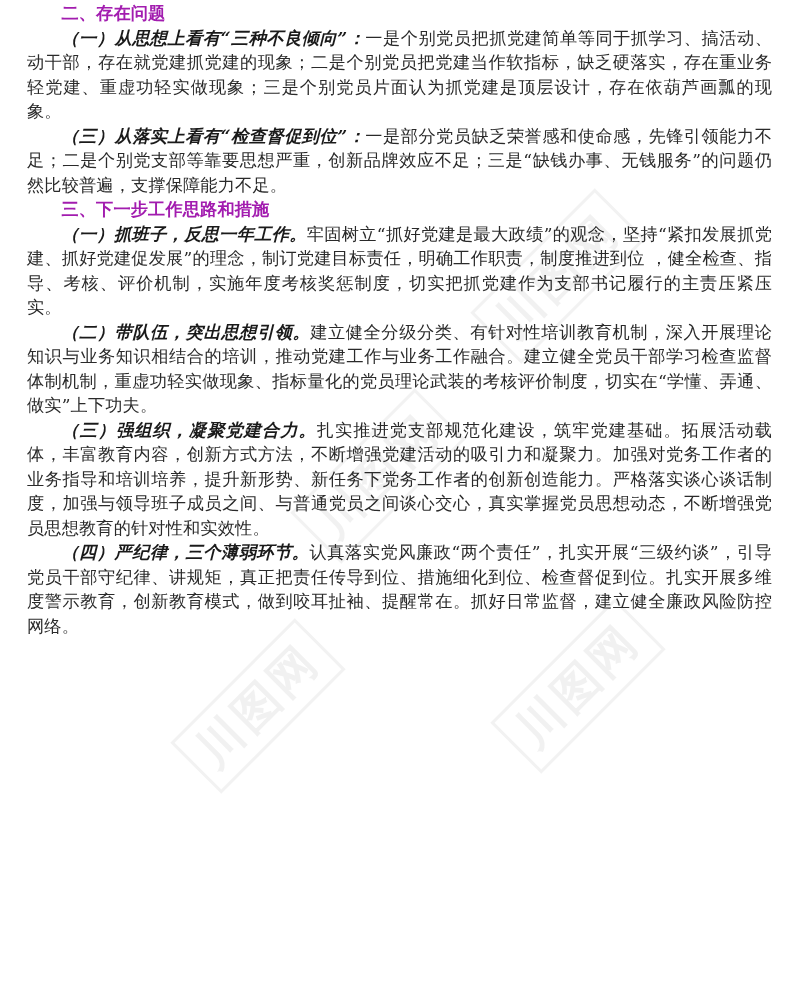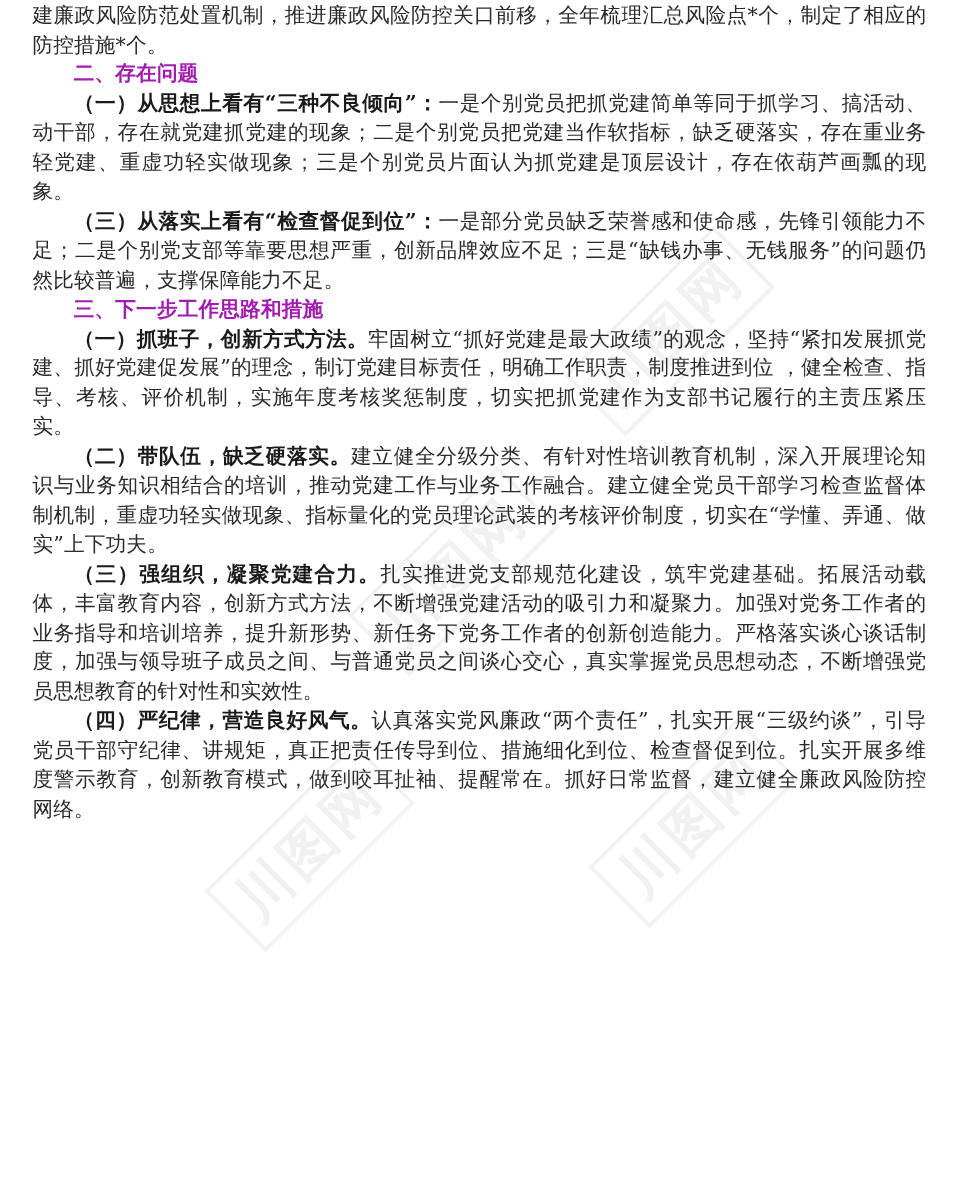"建廉政风险防范处置机制，推进廉政风险防控关口前移，全年梳理汇总风险点*个，制定了" p { html: <p>建廉政风险防范处置机制，推进廉政风险防控关口前移，全年梳理汇总风险点*个，制定了相应的防控措施*个。</p> -> none }
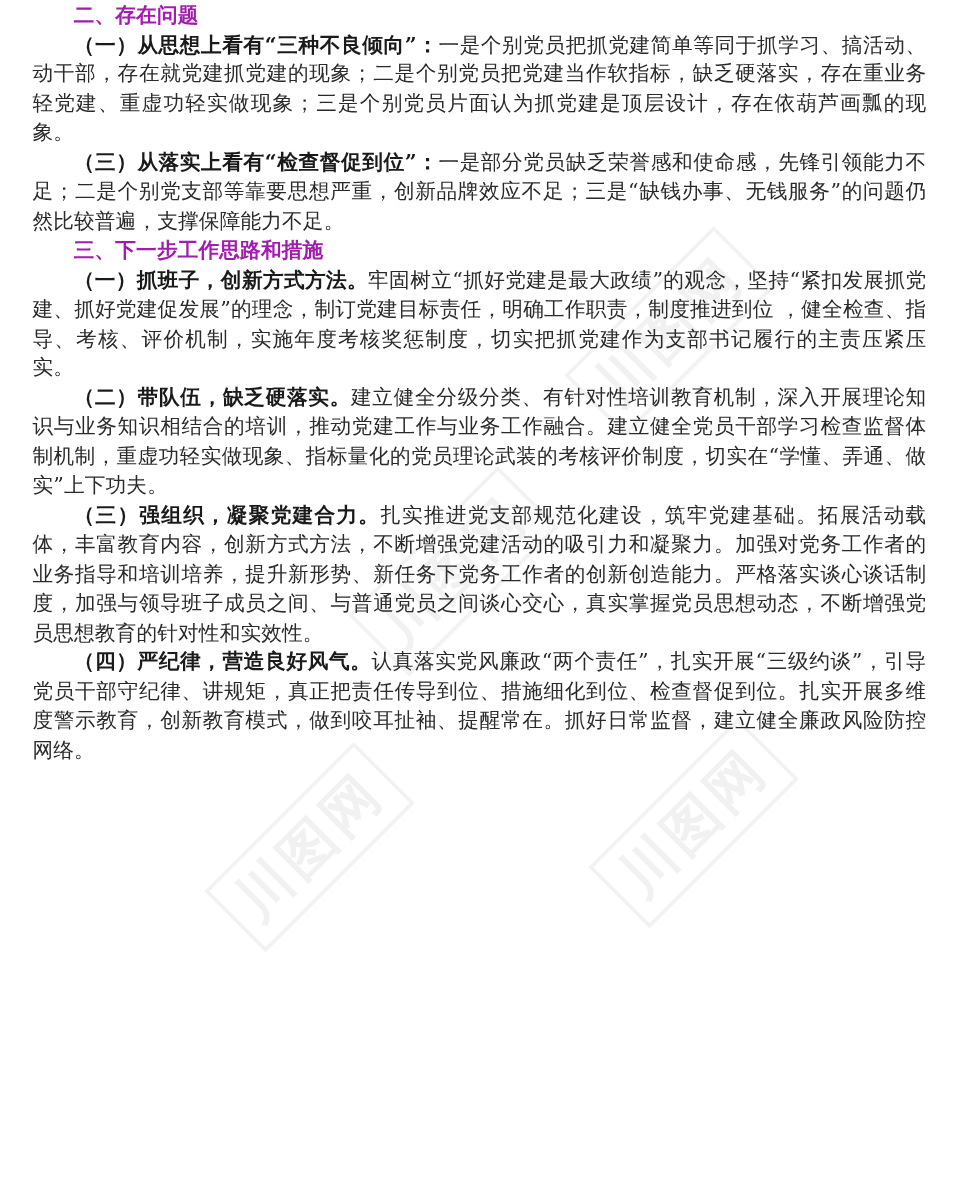"（一）从思想上看有“三种不良倾向”：" .lead { font-style: none -> italic }
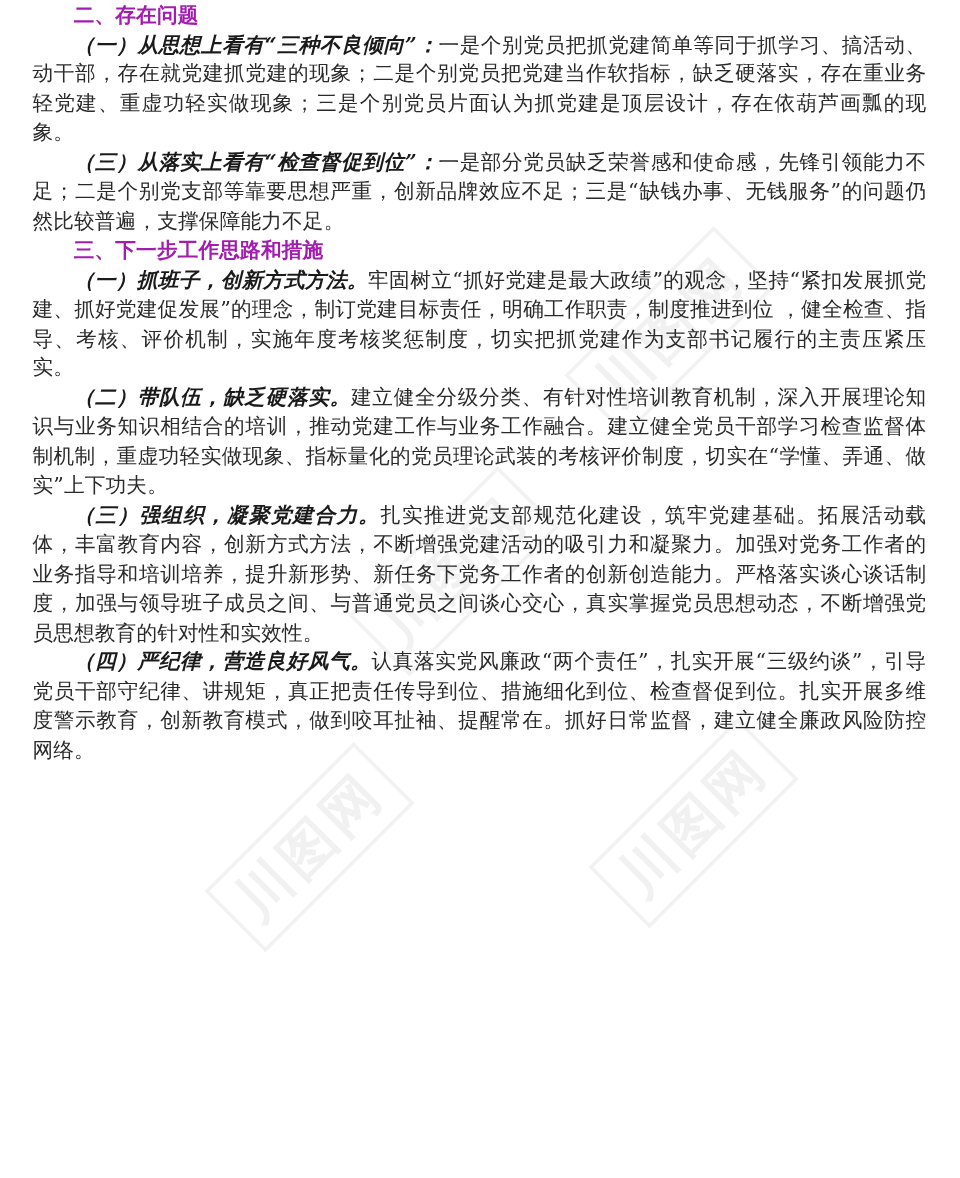"（一）抓班子，创新方式方法。" span.lead { text: 创新方式方法 -> 反思一年工作 }
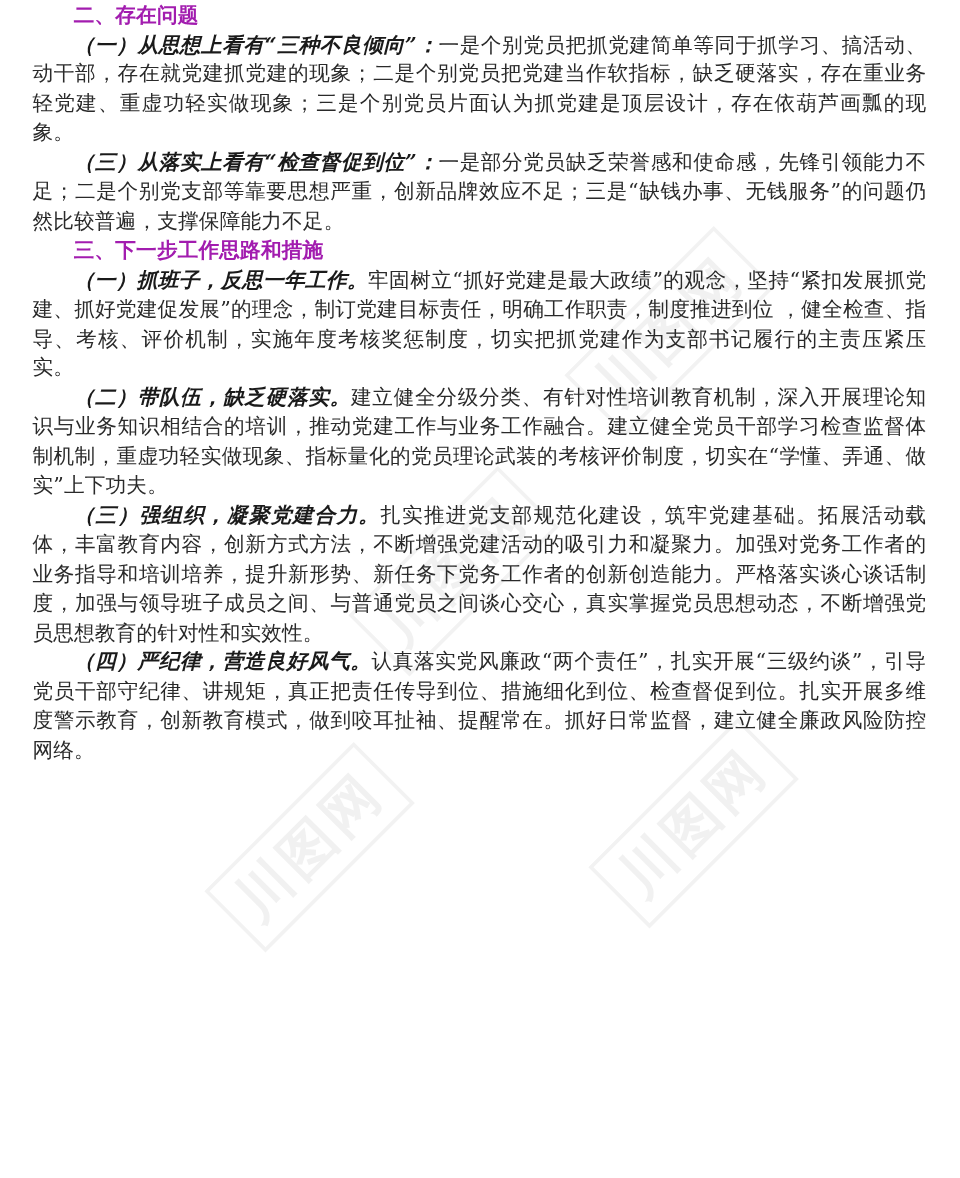"（二）带队伍，缺乏硬落实。" span.lead { text: 缺乏硬落实 -> 突出思想引领 }
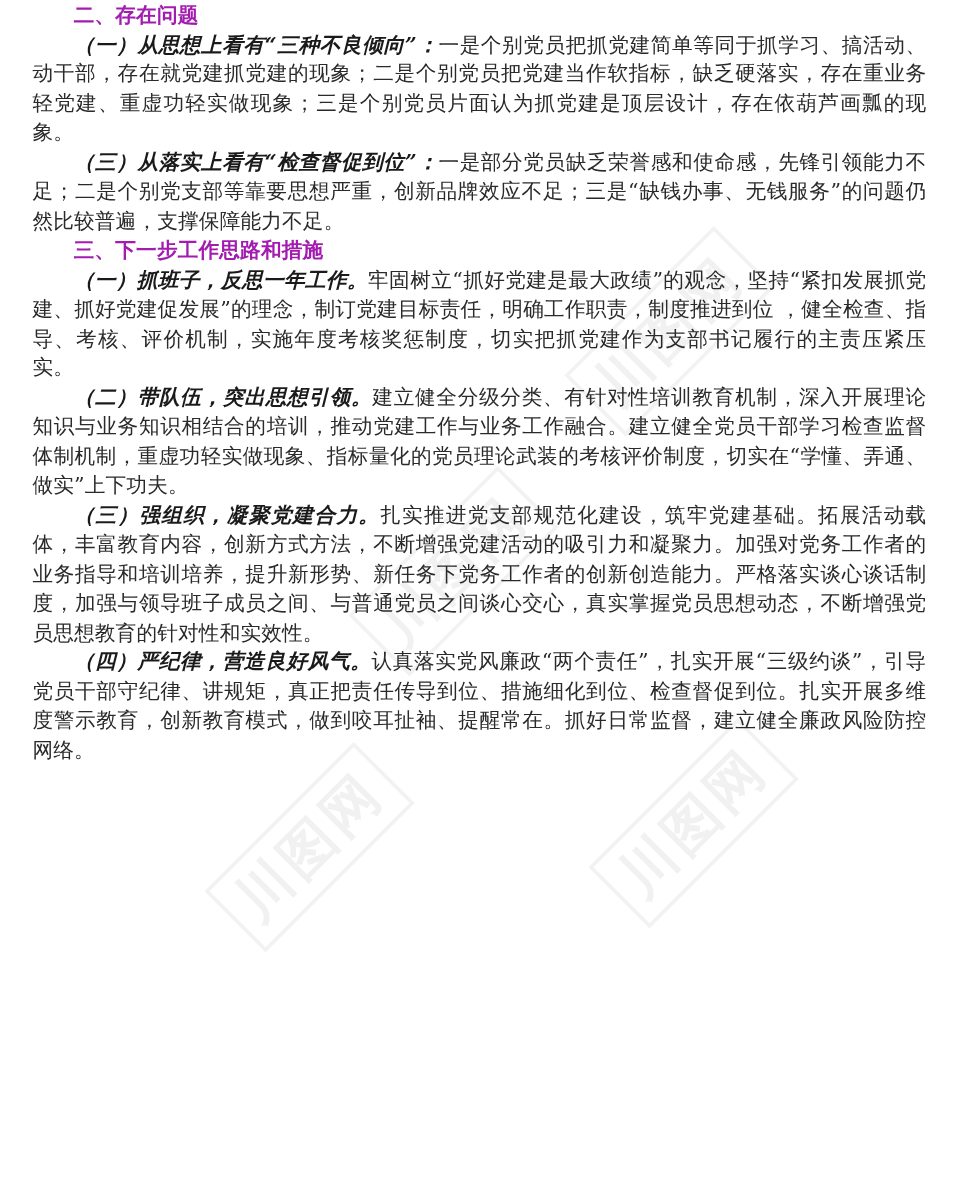"（四）严纪律，营造良好风气。" span.lead { text: 营造良好风气 -> 三个薄弱环节 }
